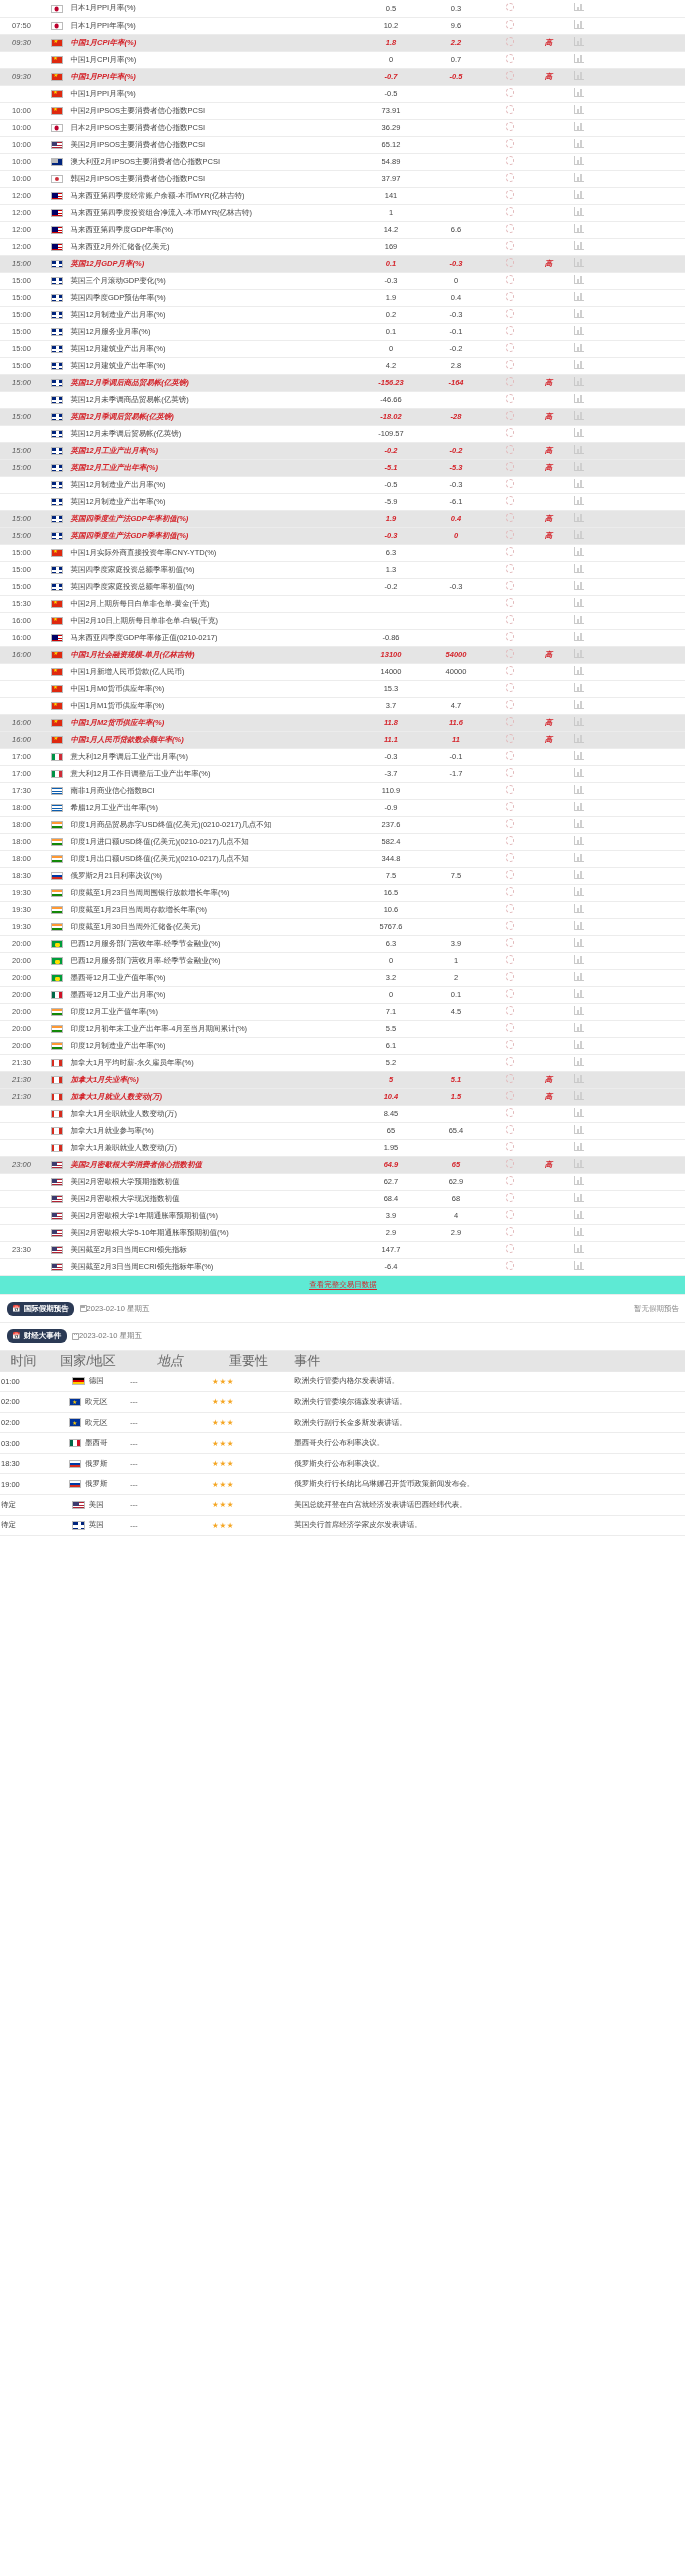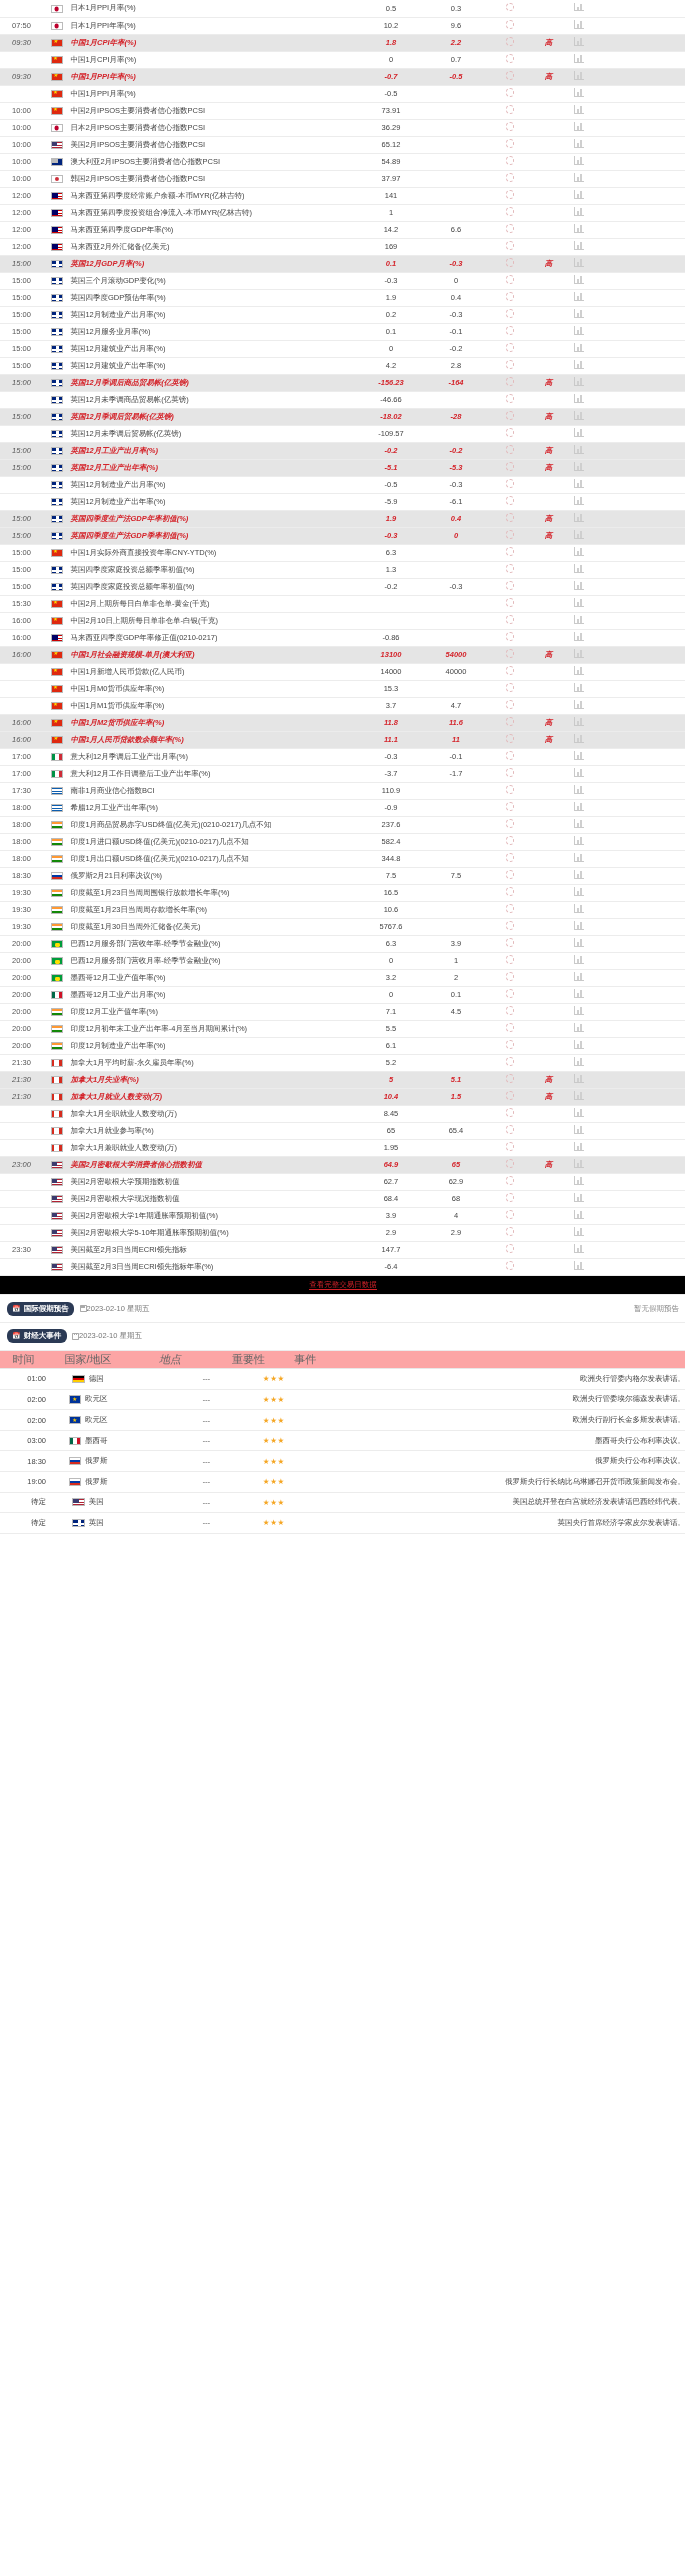"中国1月社会融资规模-单月(澳大利亚)" td.c-name { text: 澳大利亚 -> 亿林吉特 }
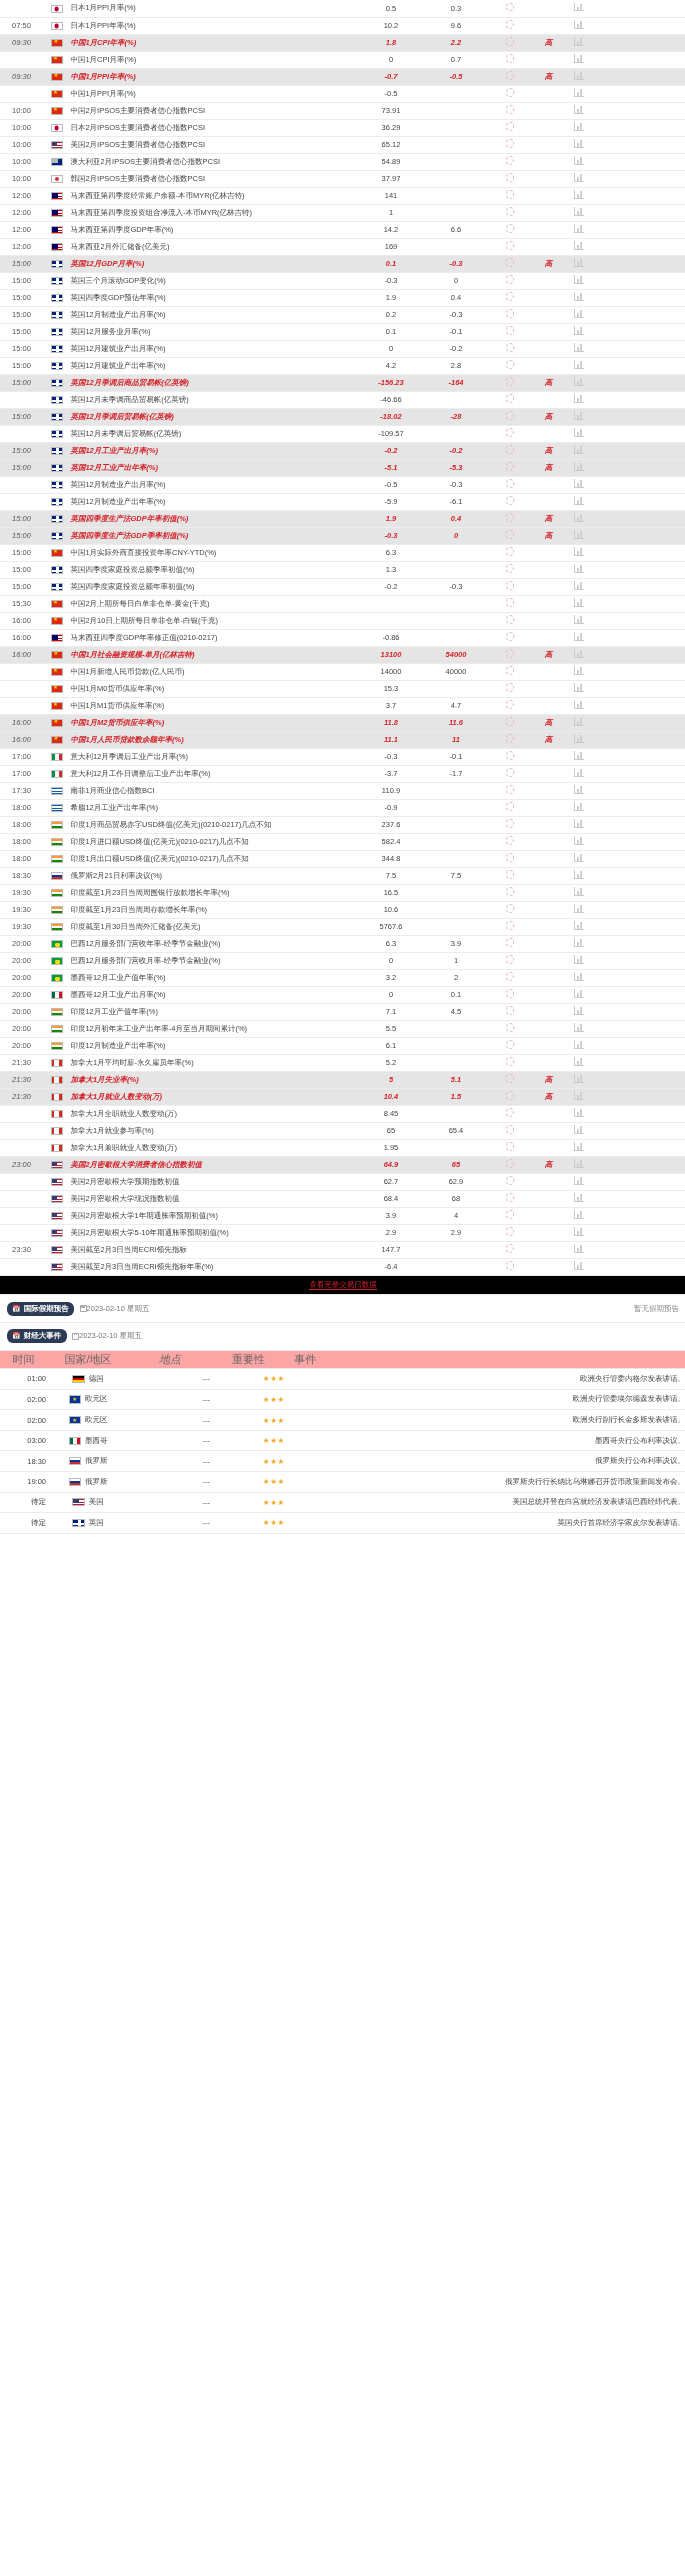"查看完整交易日数据" .link-bar { background: #000000 -> #5eead4 }
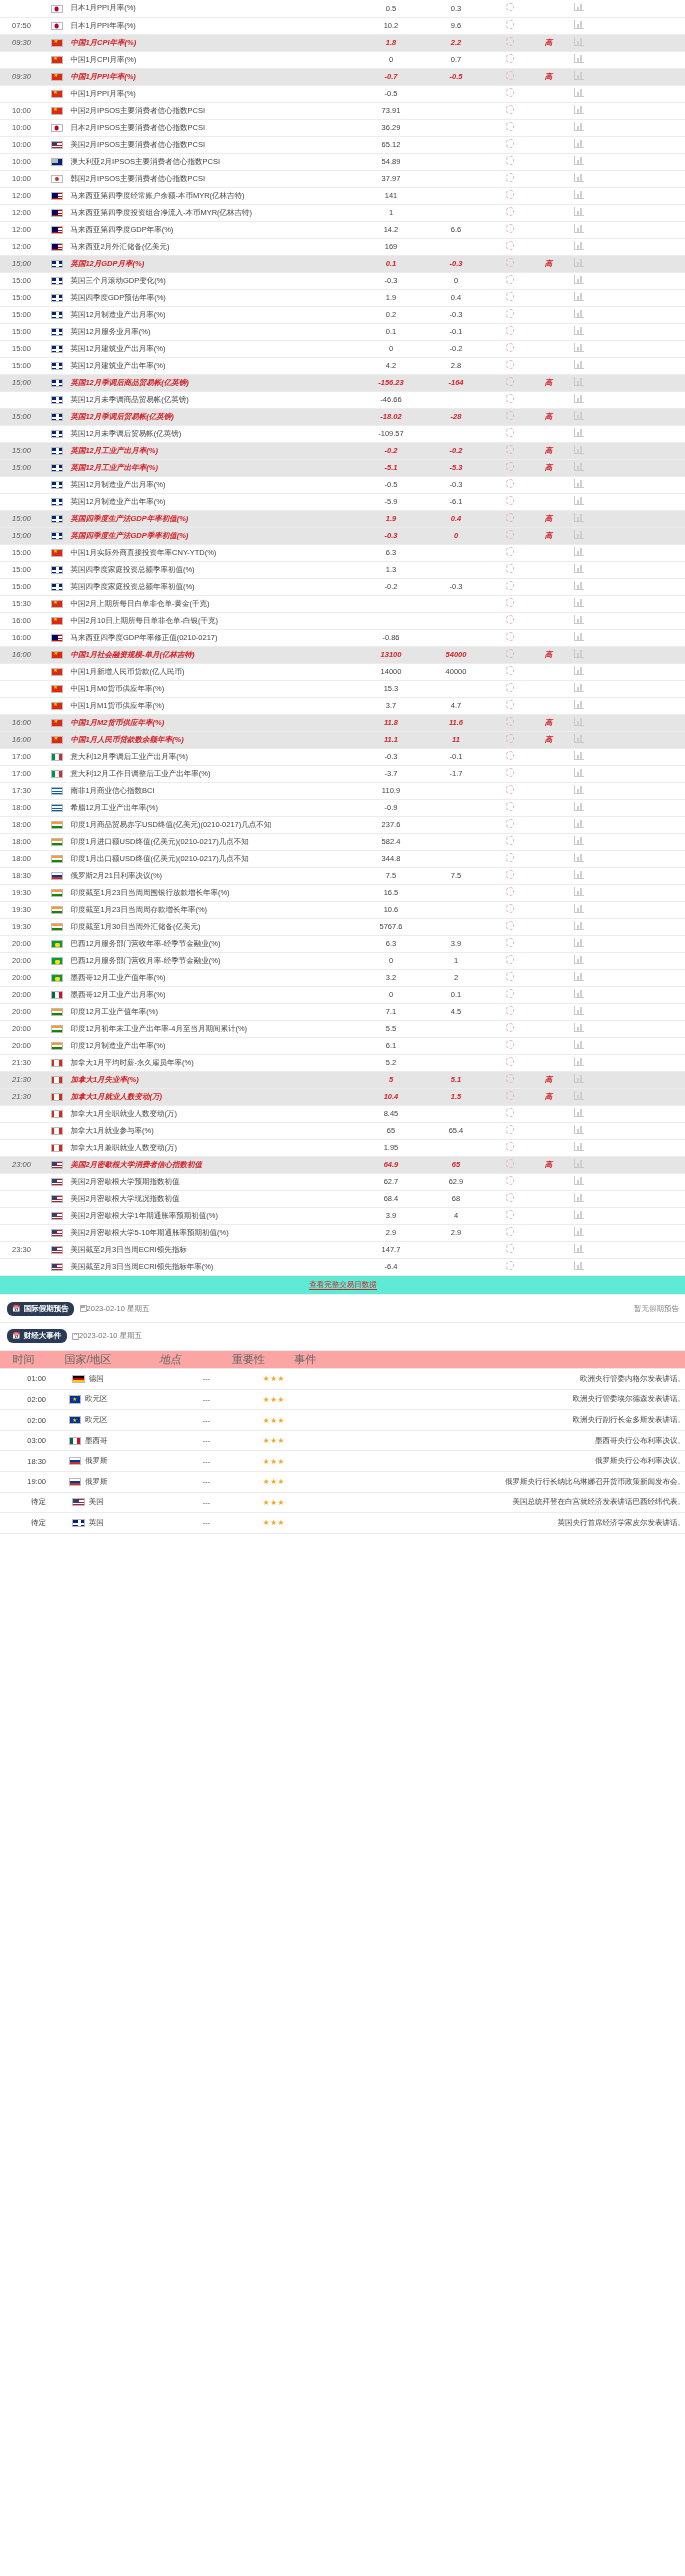"时间" table.ev th { background: #fca5a5 -> #e5e5e5; font-size: 11px -> 13px }
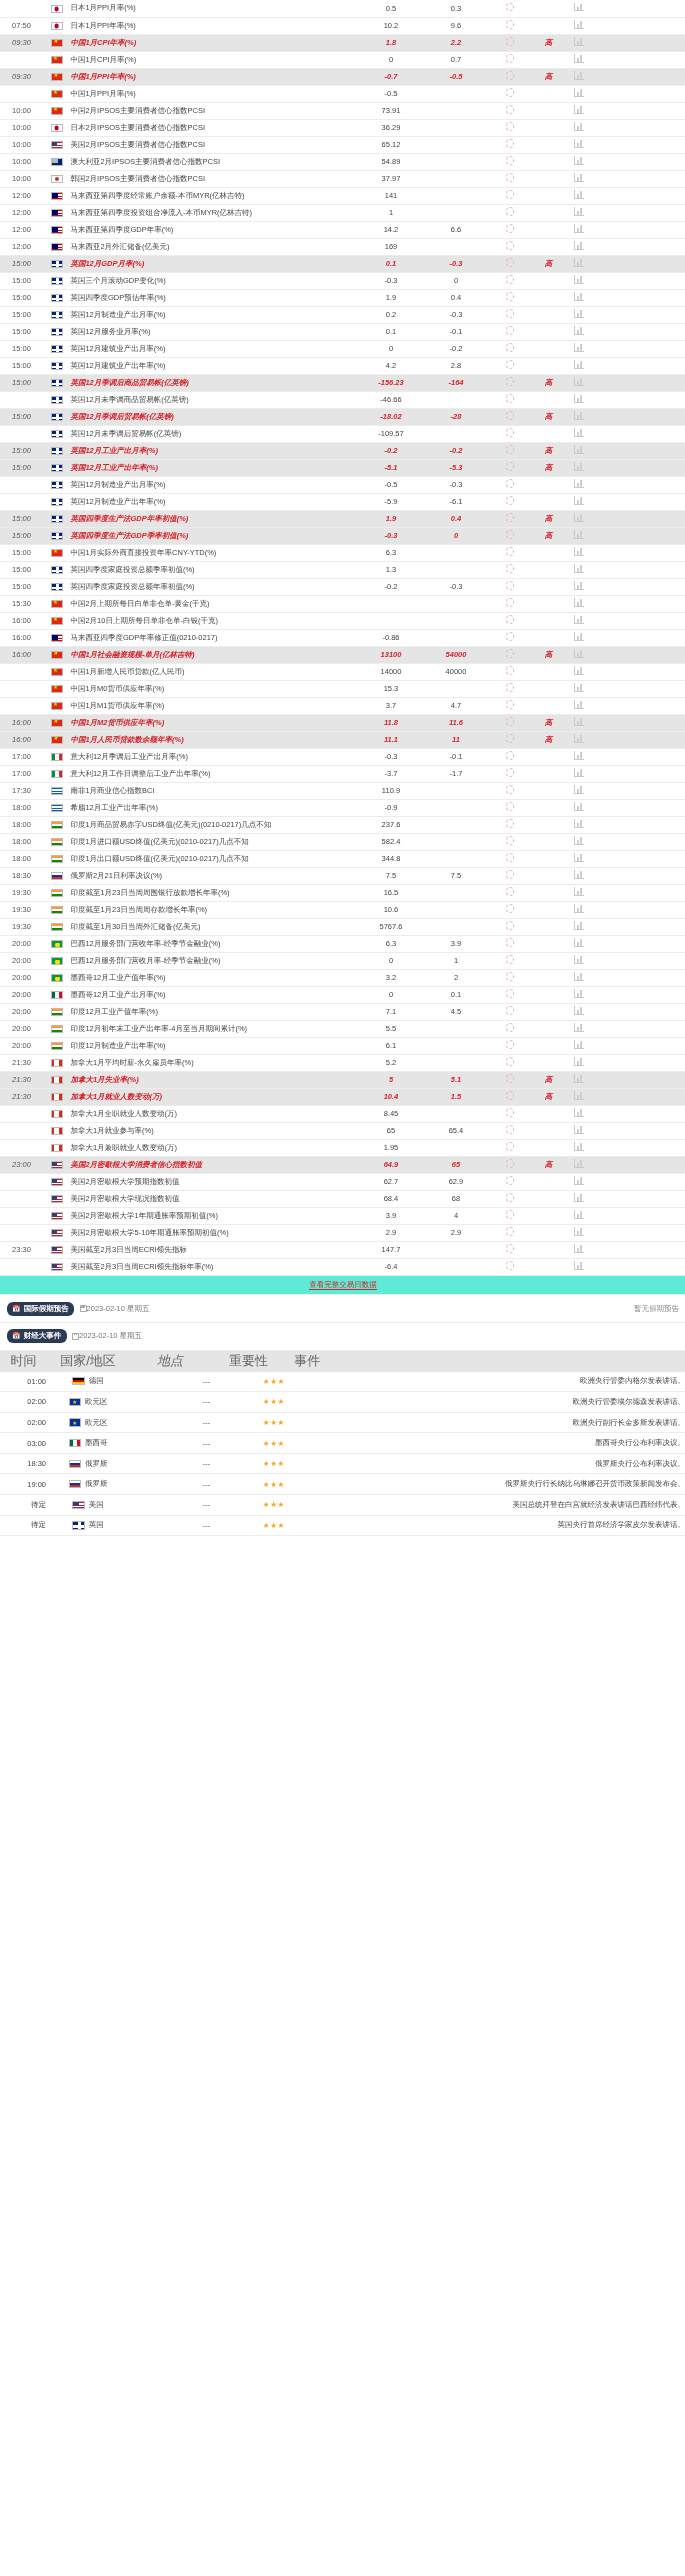"01:00" table.ev td { text-align: right -> left }
